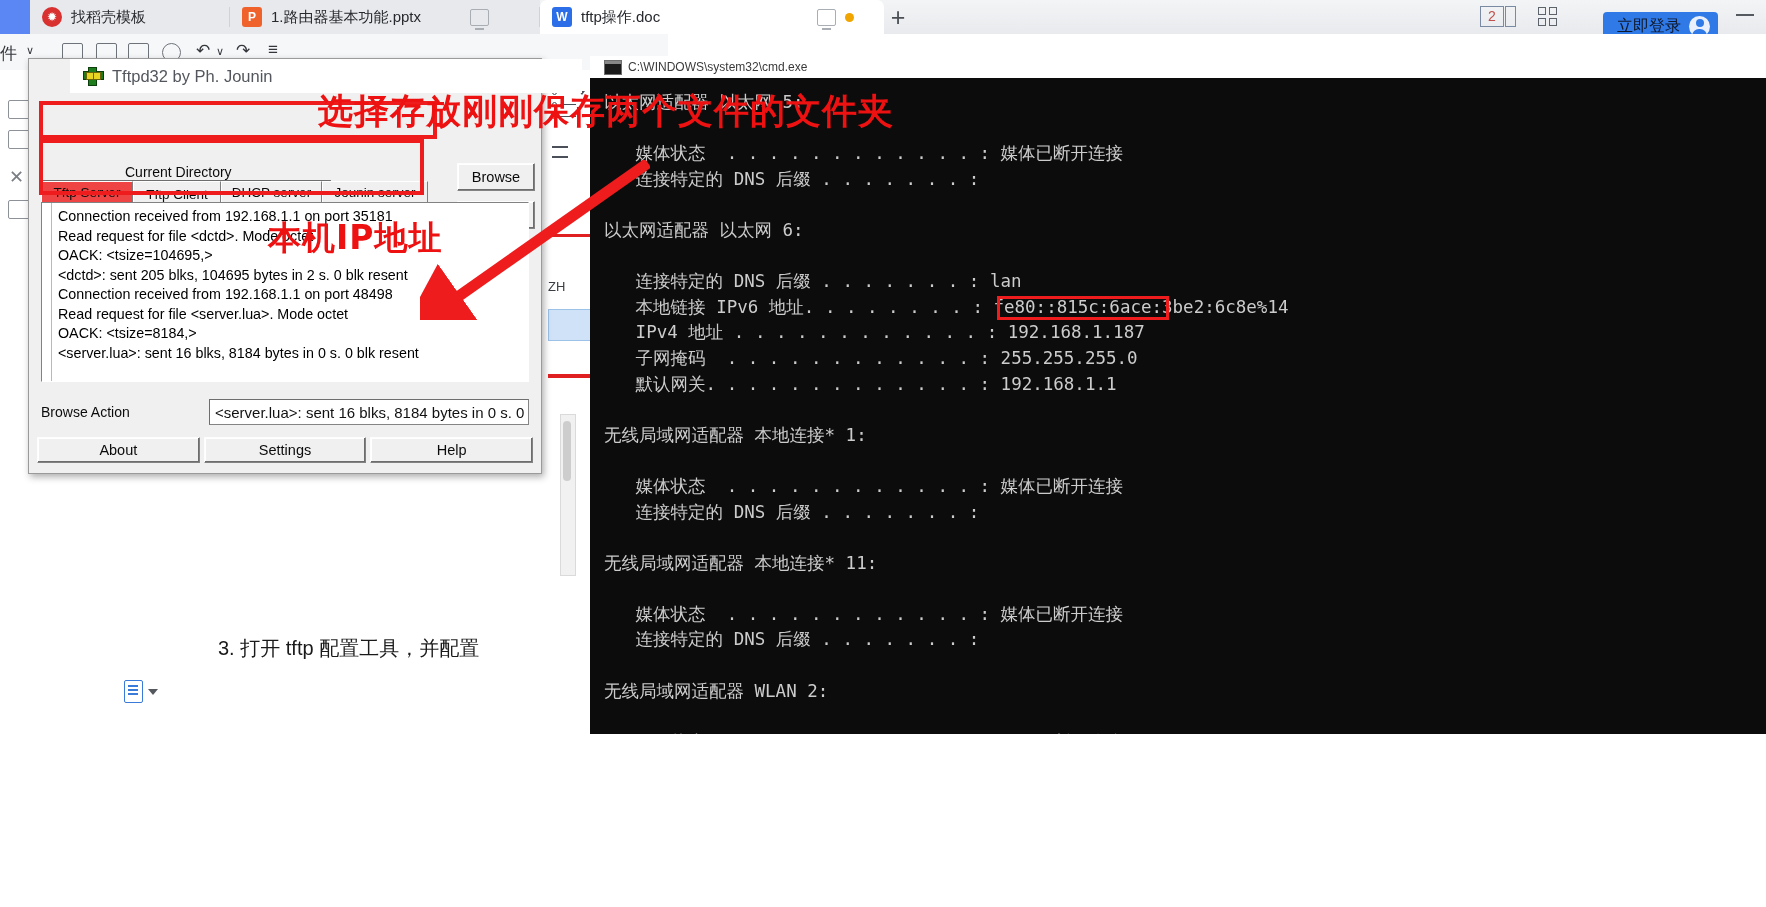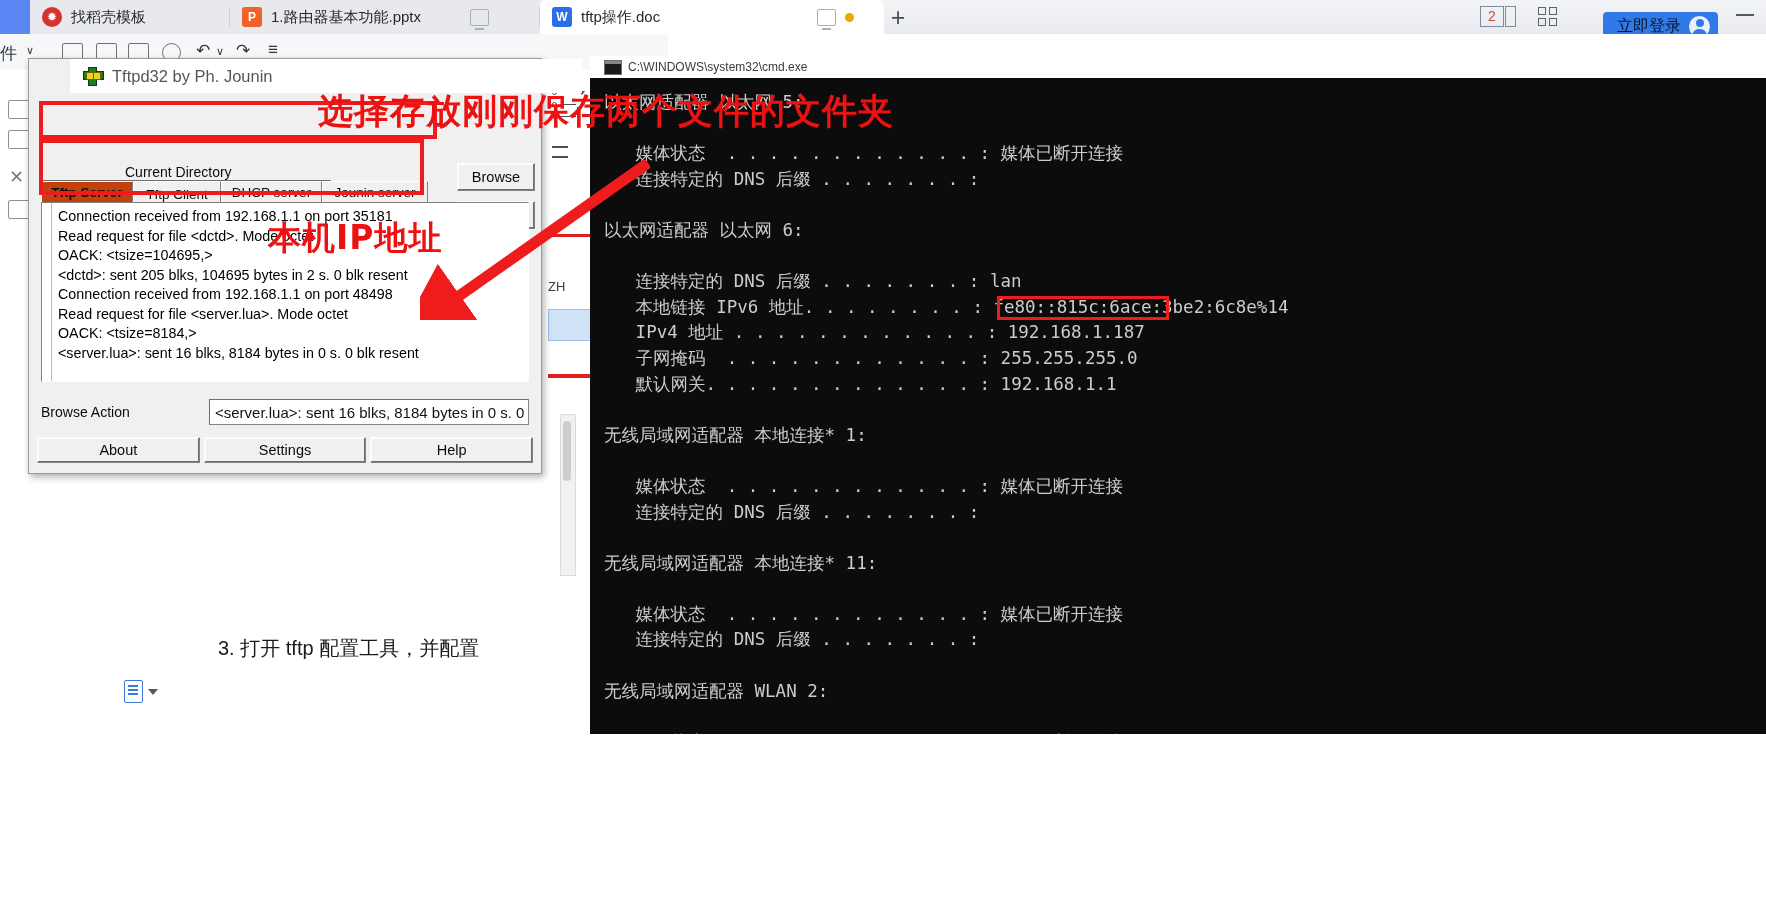"Tftp Server" .ttab.sel { background: #c2410c -> #ef4444; font-weight: bold -> normal }
